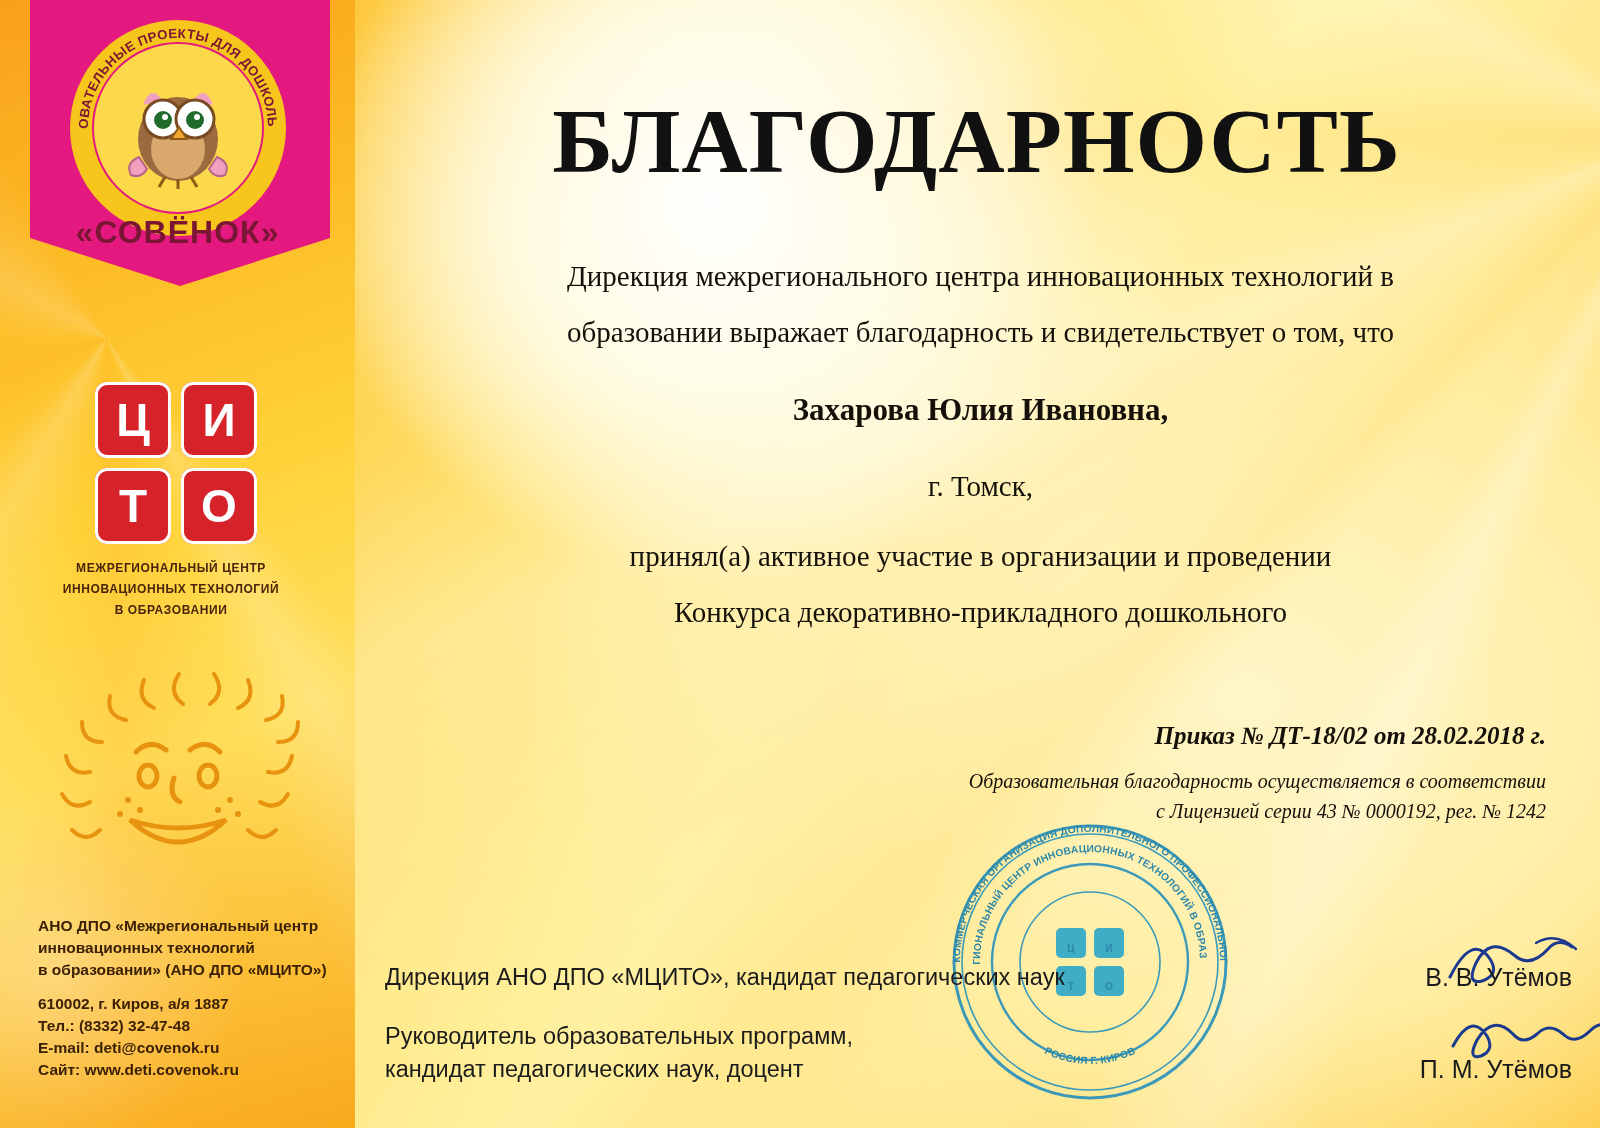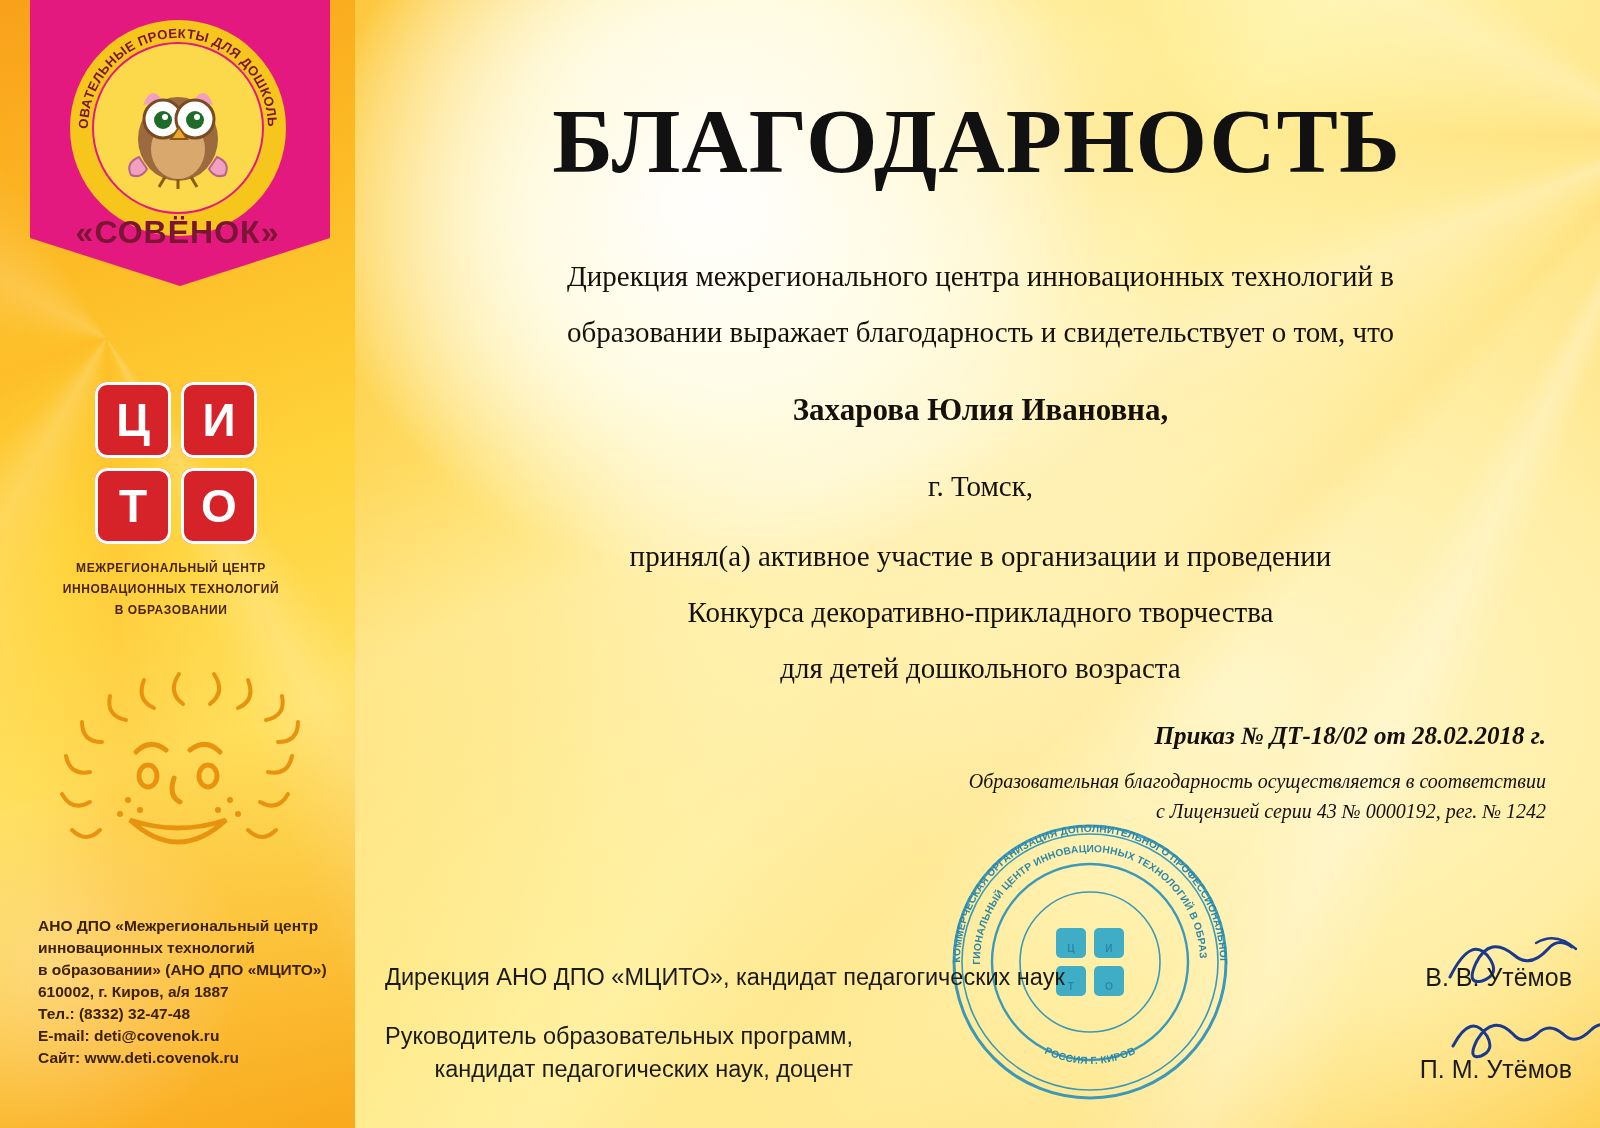"Конкурса декоративно-прикладного" div { text: творчества -> дошкольного }
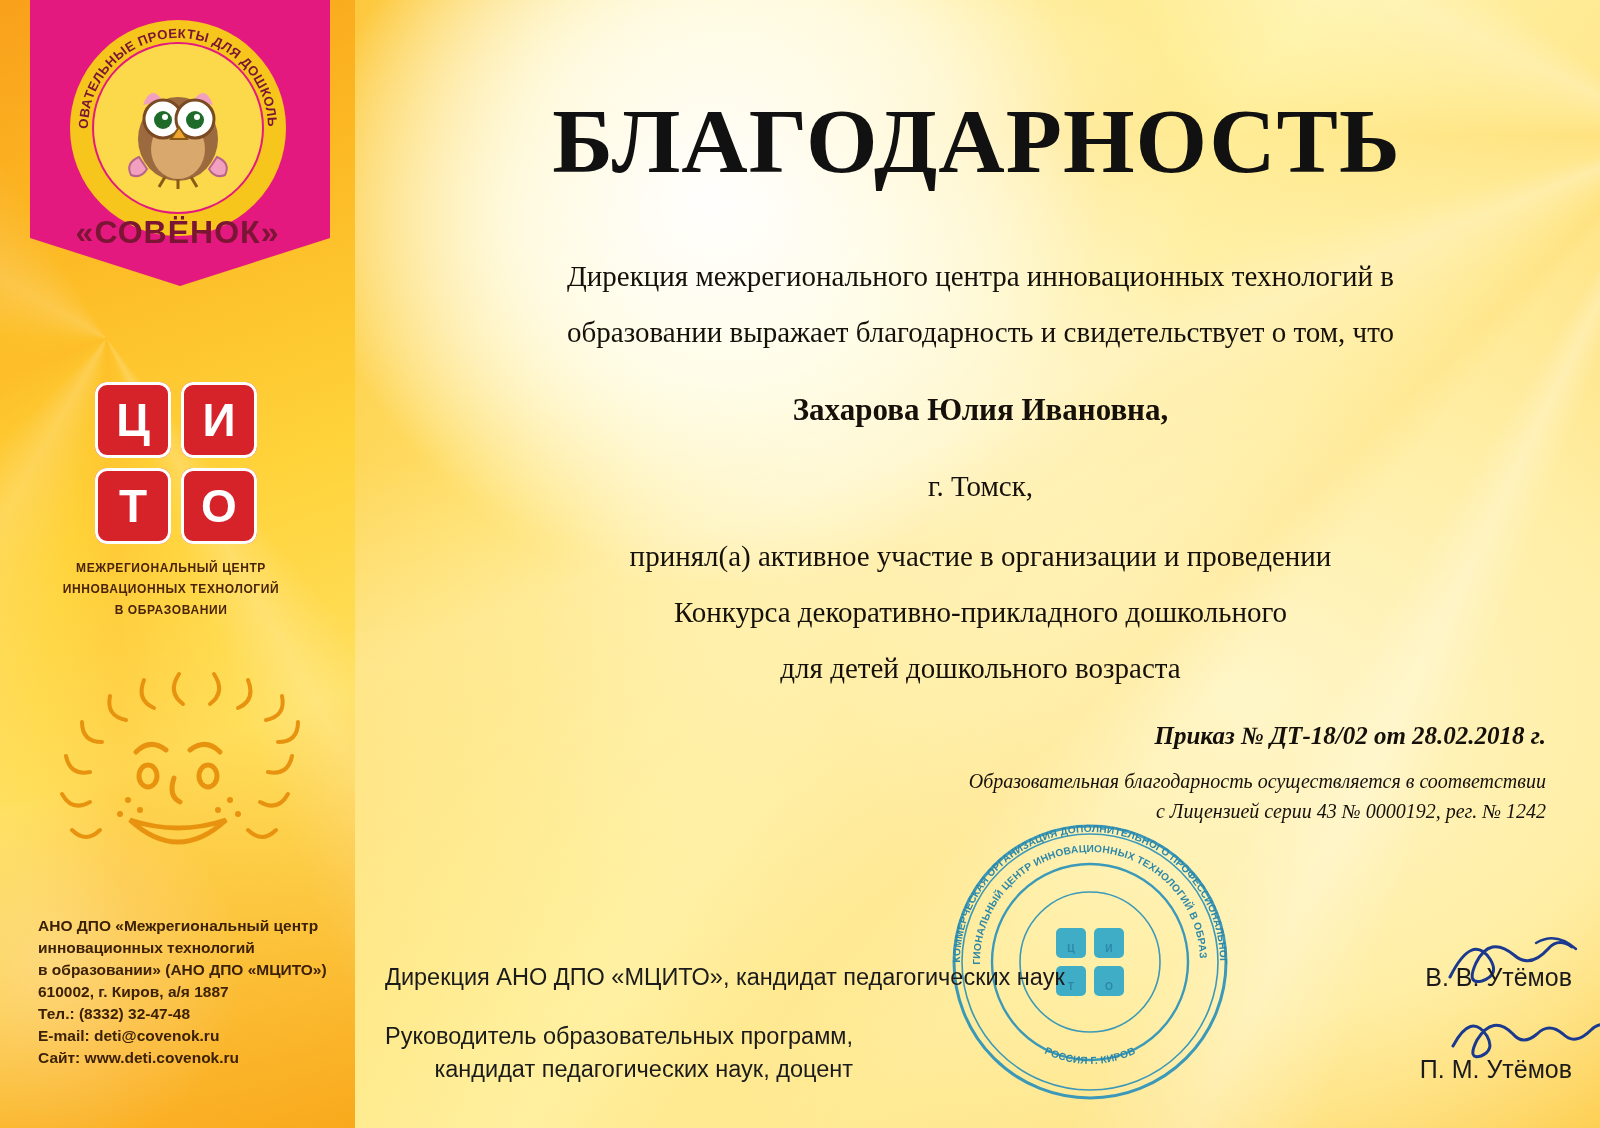"для детей дошкольного возраста" div { html: <div>для детей дошкольного возраста</div> -> none }
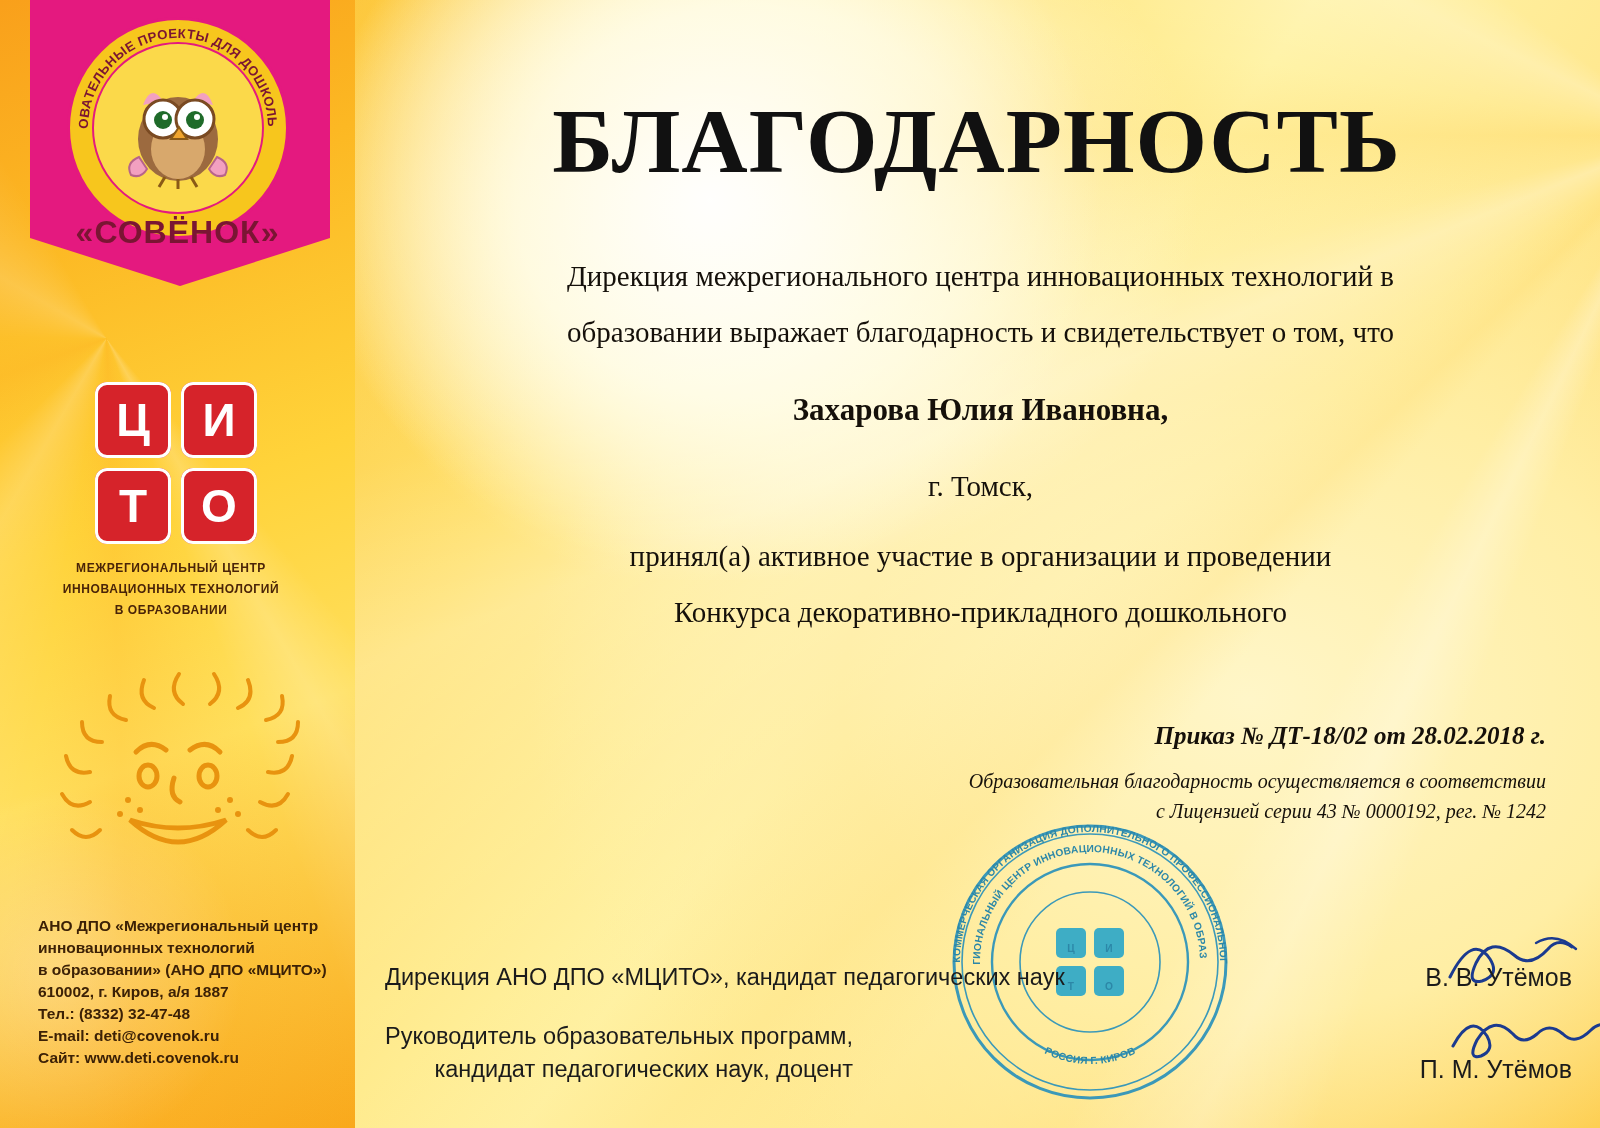"610002, г. Киров, а/я 1887" .contacts .gap { margin-top: 0 -> 12px }
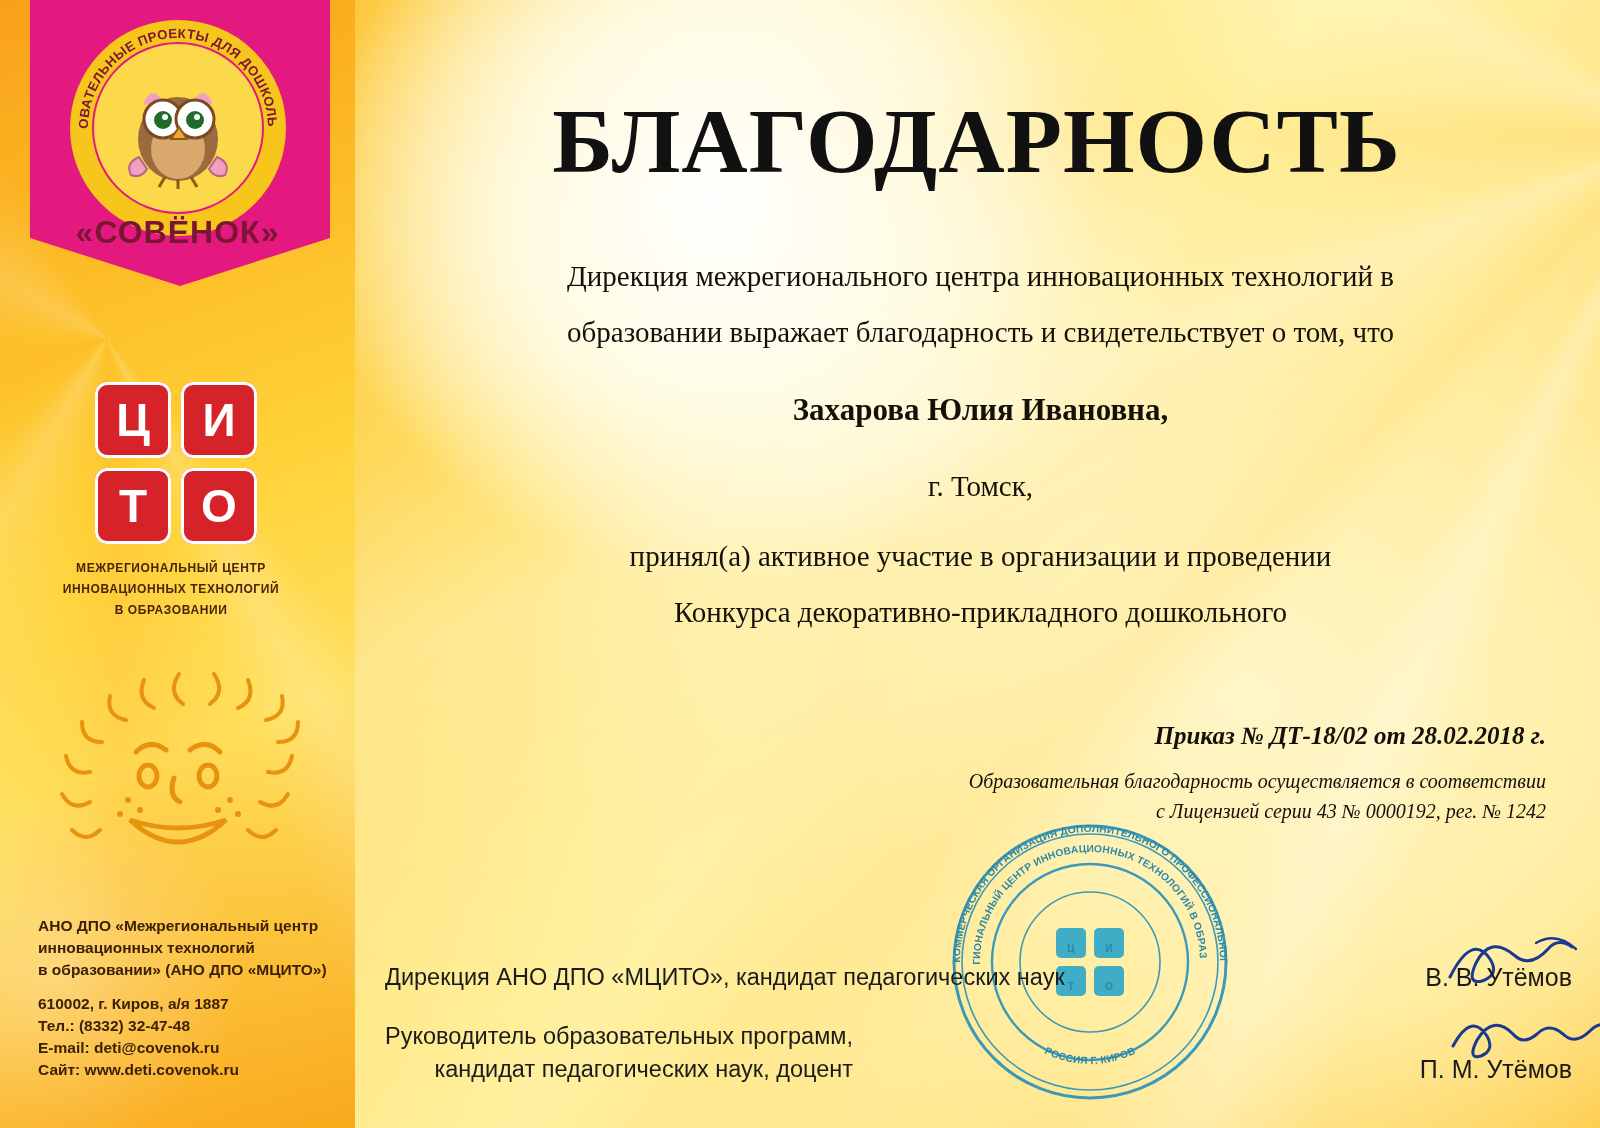"Руководитель образовательных программ," .sign-row + .sign-row { text-align: right -> none }
